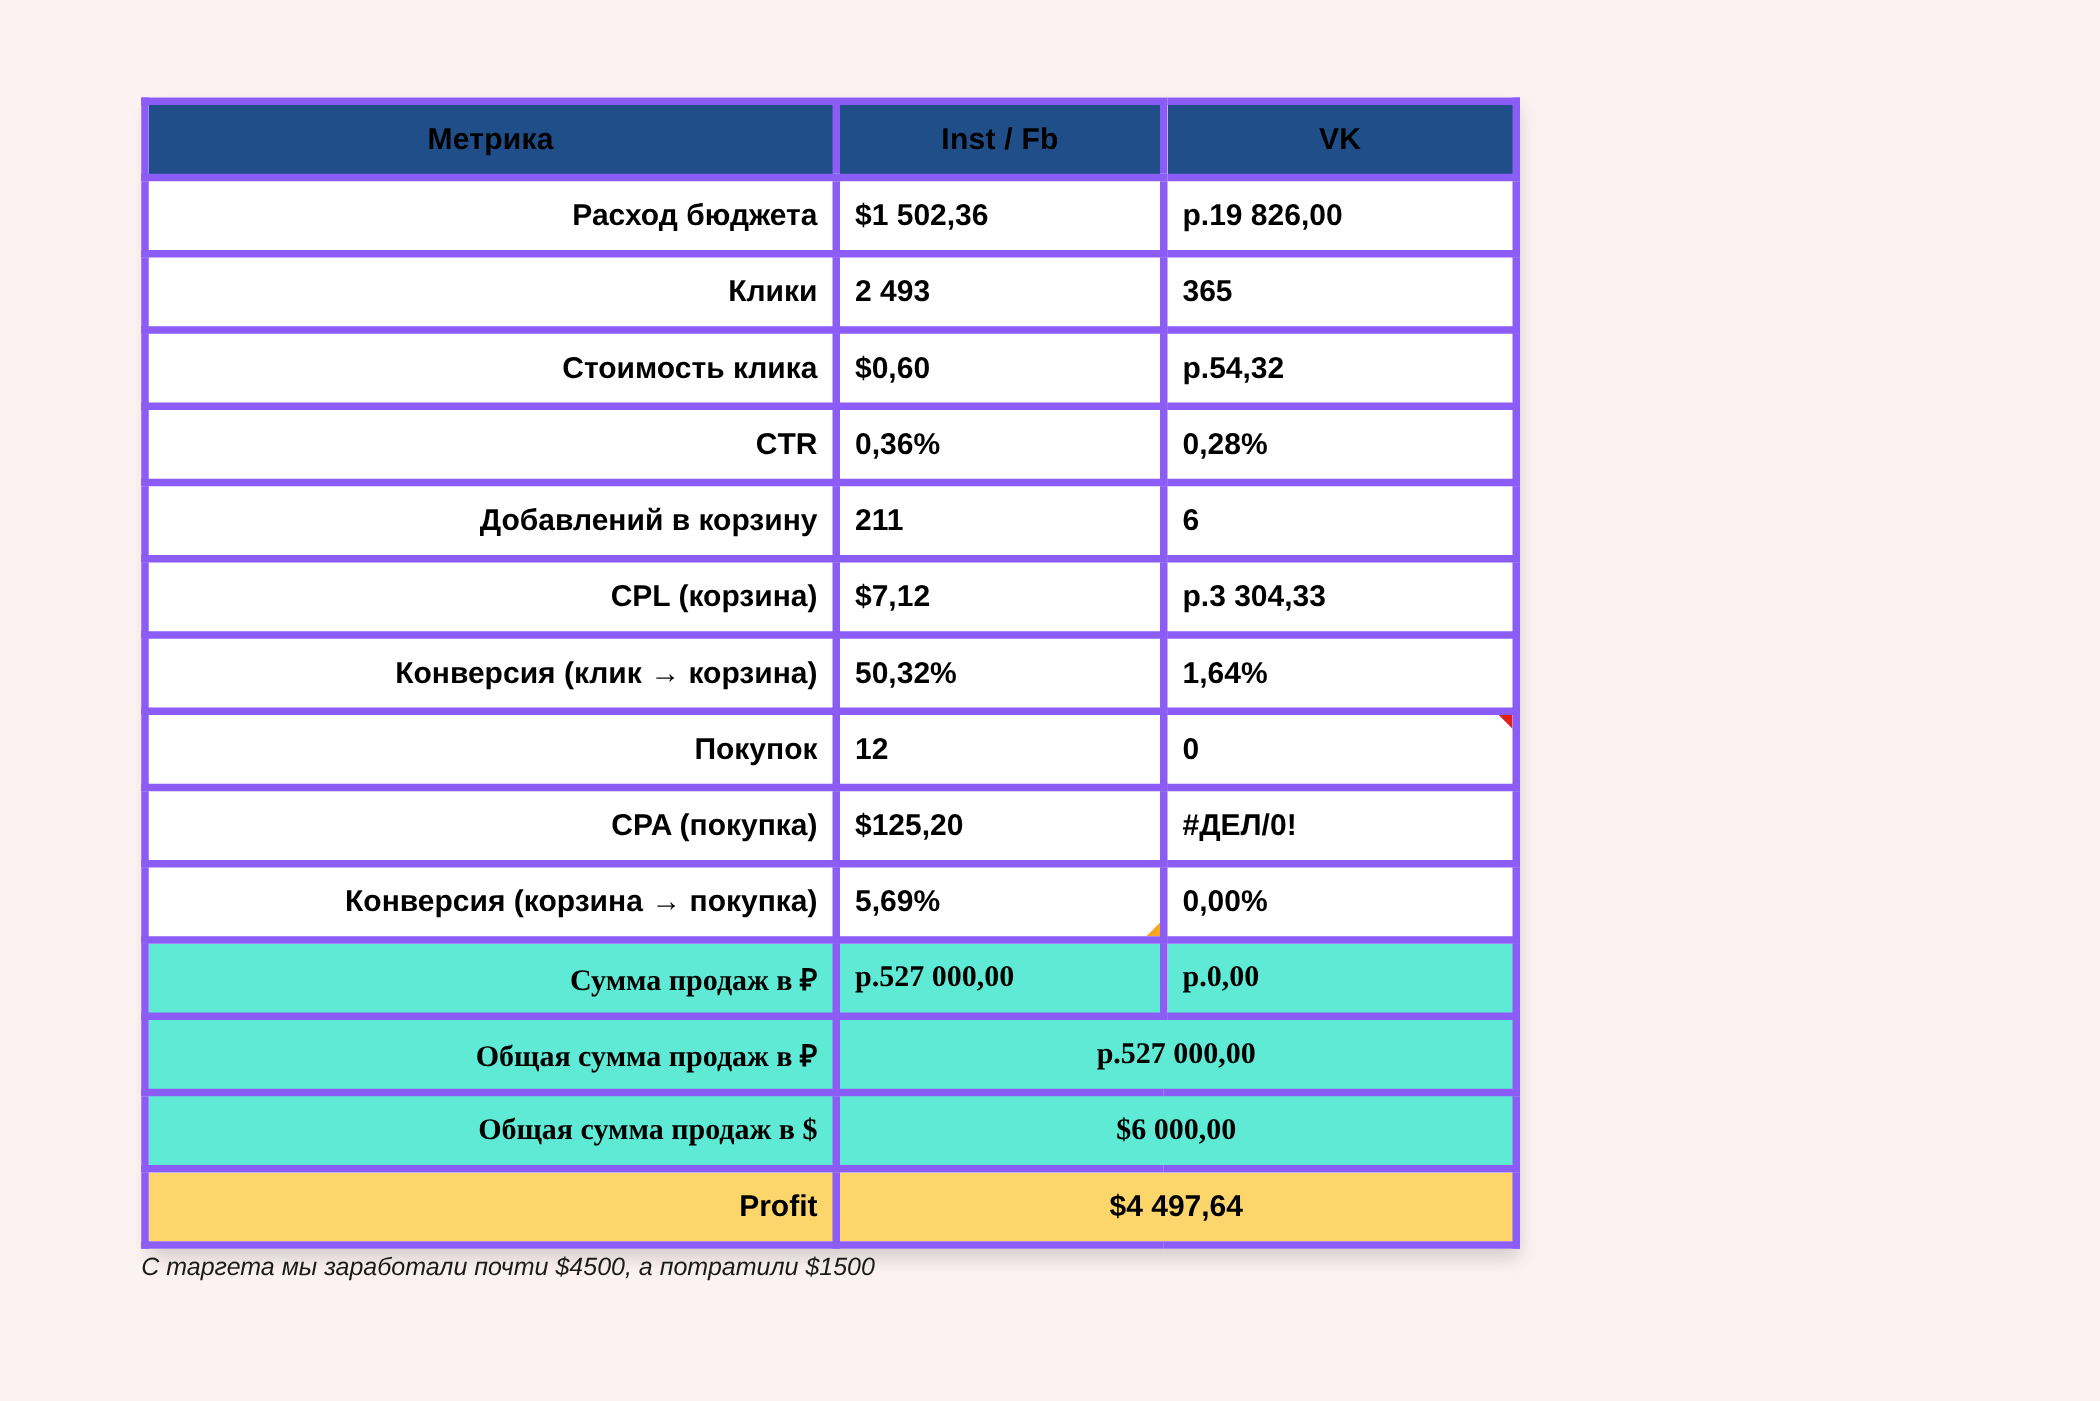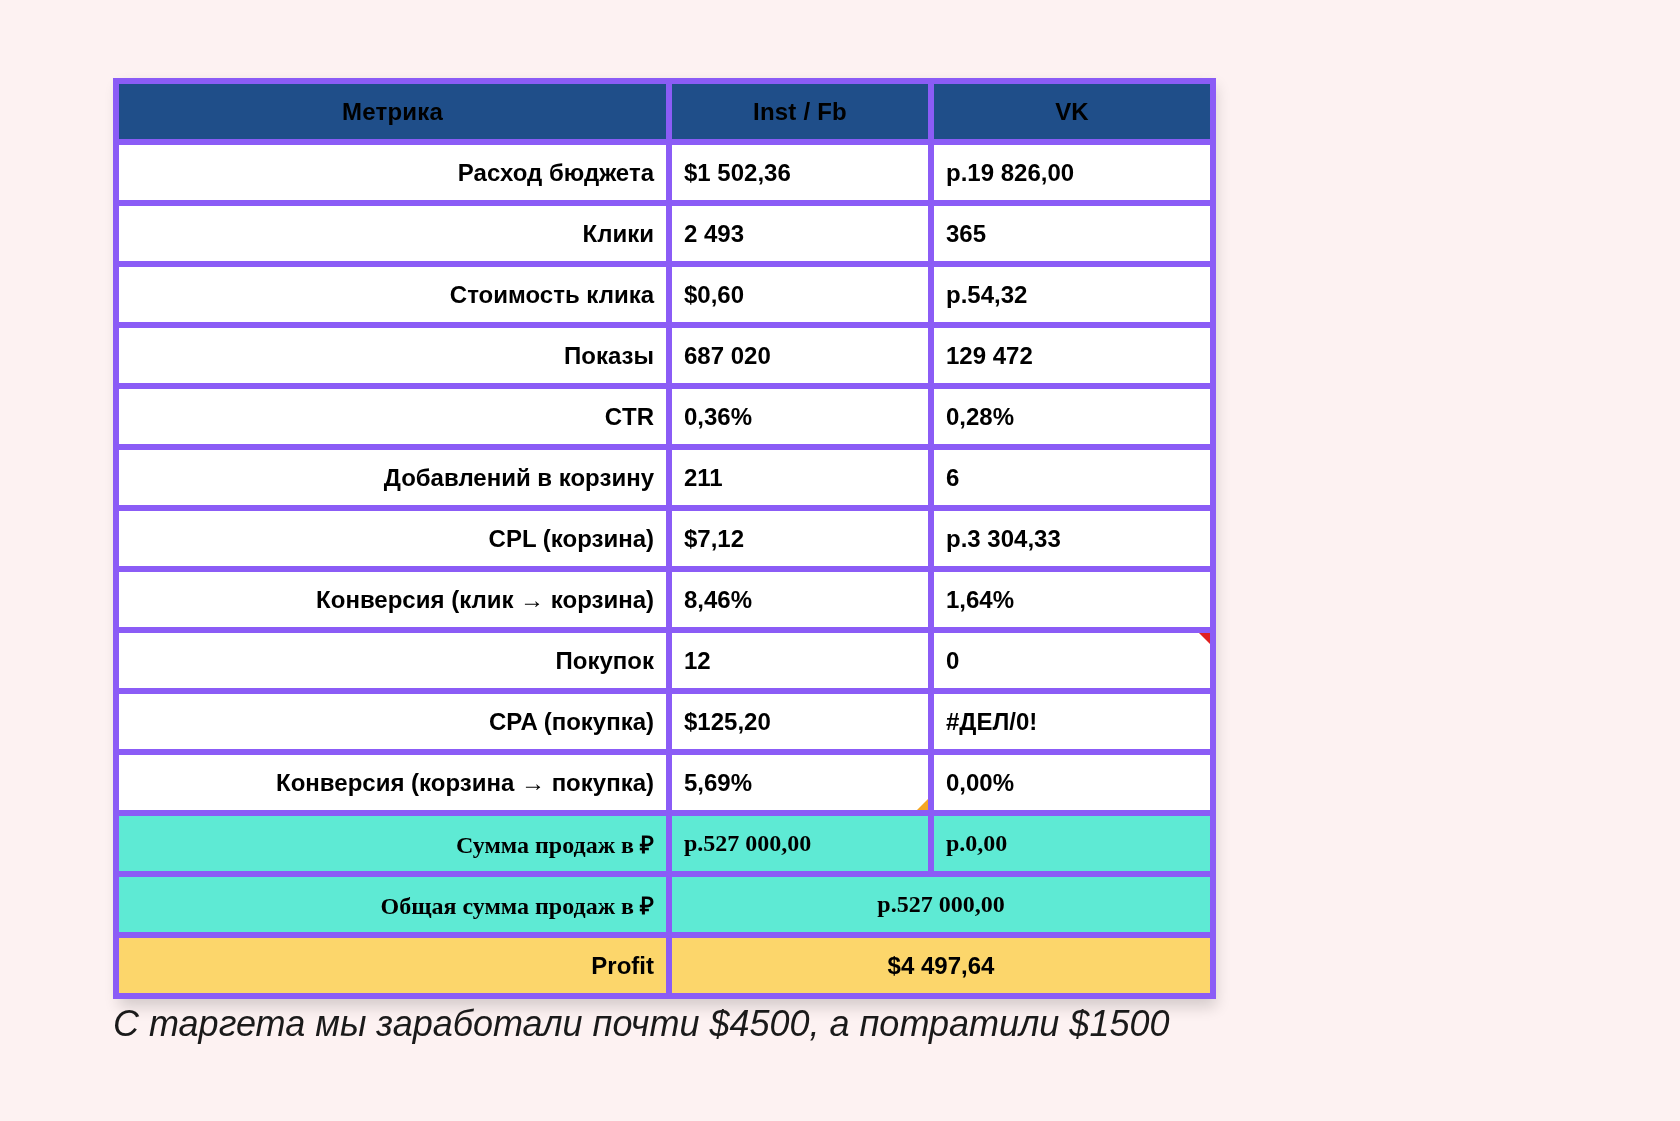"Показы" tr { html: <tr> <td>Показы</td> <td>687 020</td> <td>129 472</td> </tr> -> none }
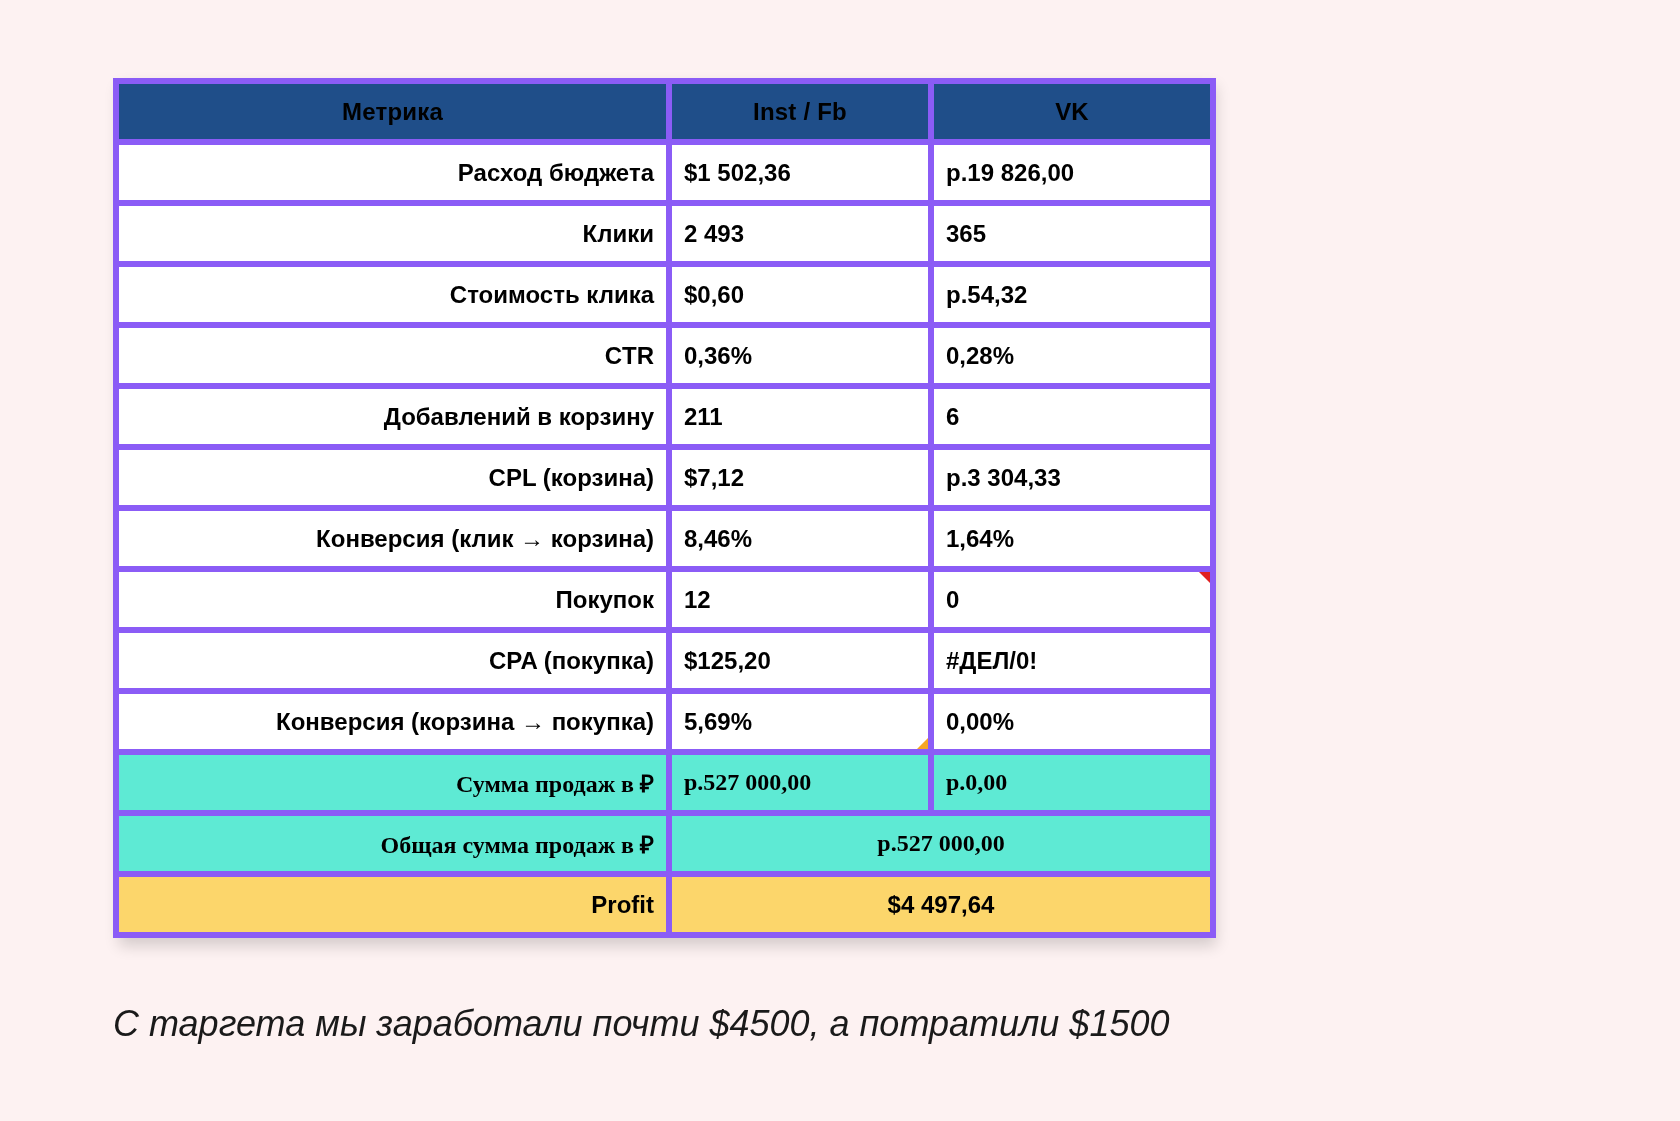"8,46%" td.value { text: 8,46% -> 50,32% }
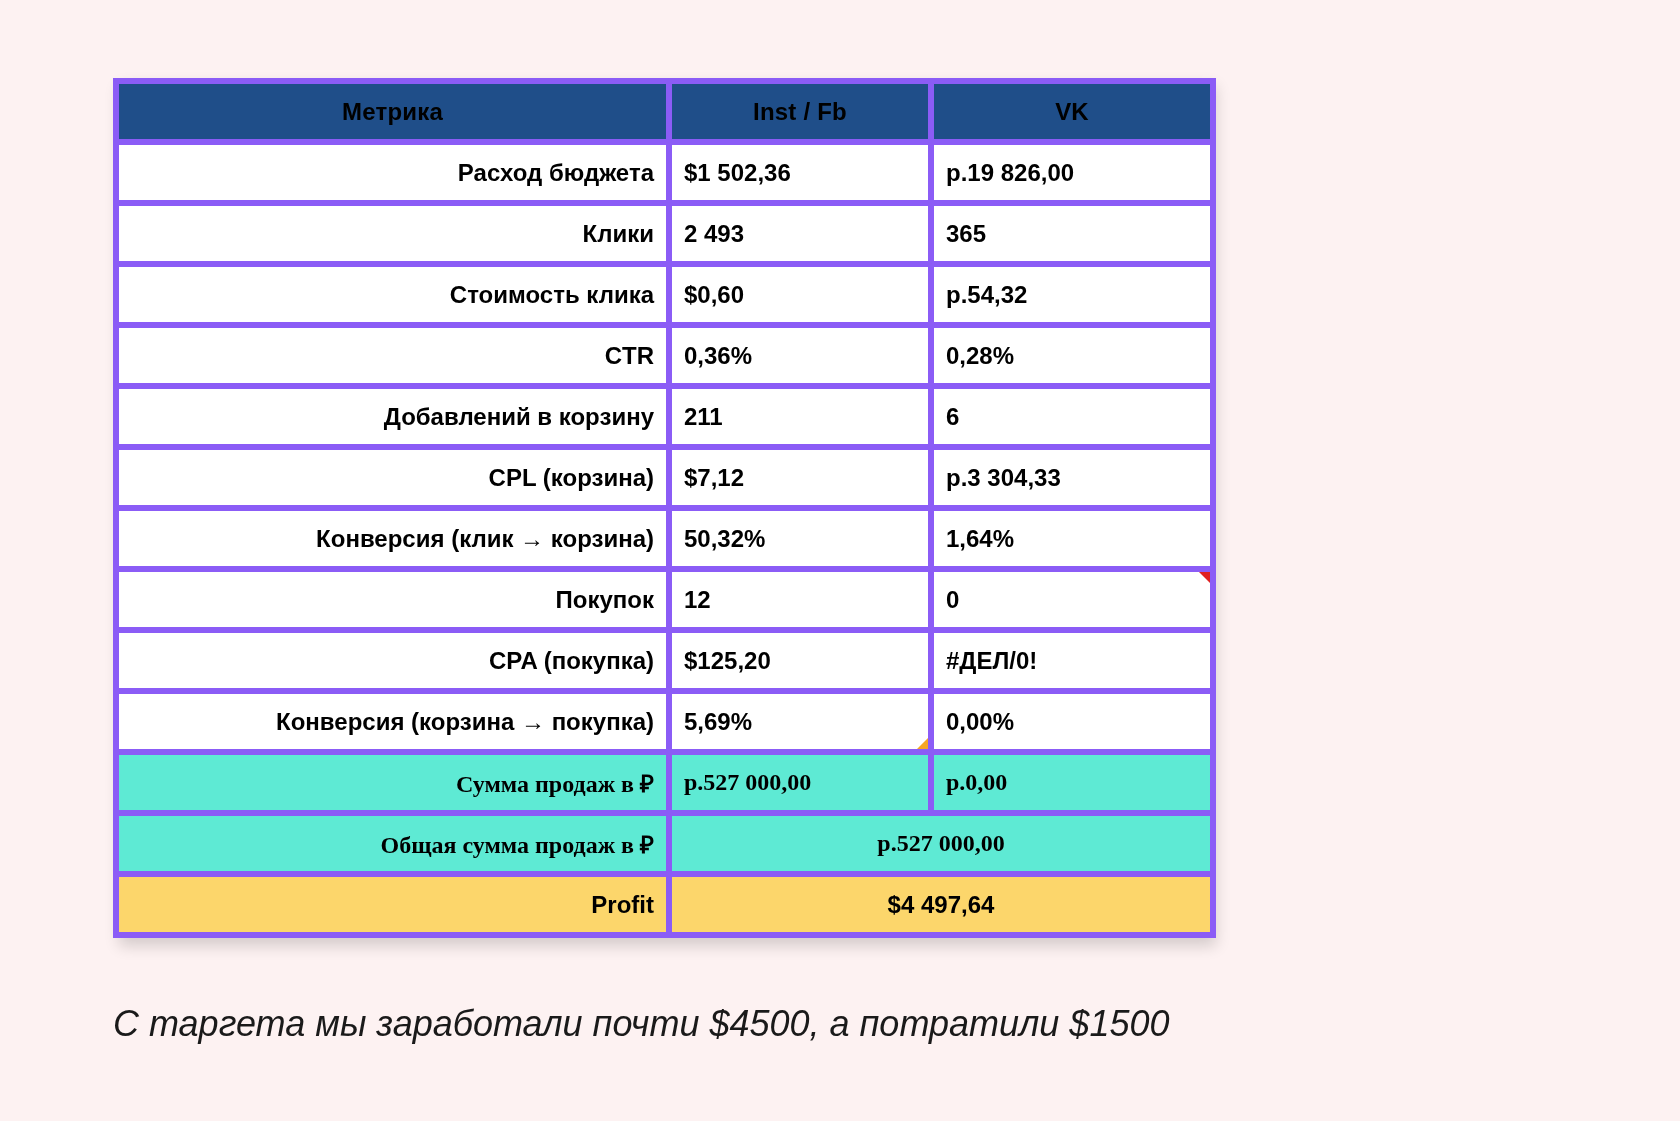"Общая сумма продаж в $" tr.green { html: none -> <tr> <td>Общая сумма продаж в $</td> <td>$6 000,00</td> </tr> }
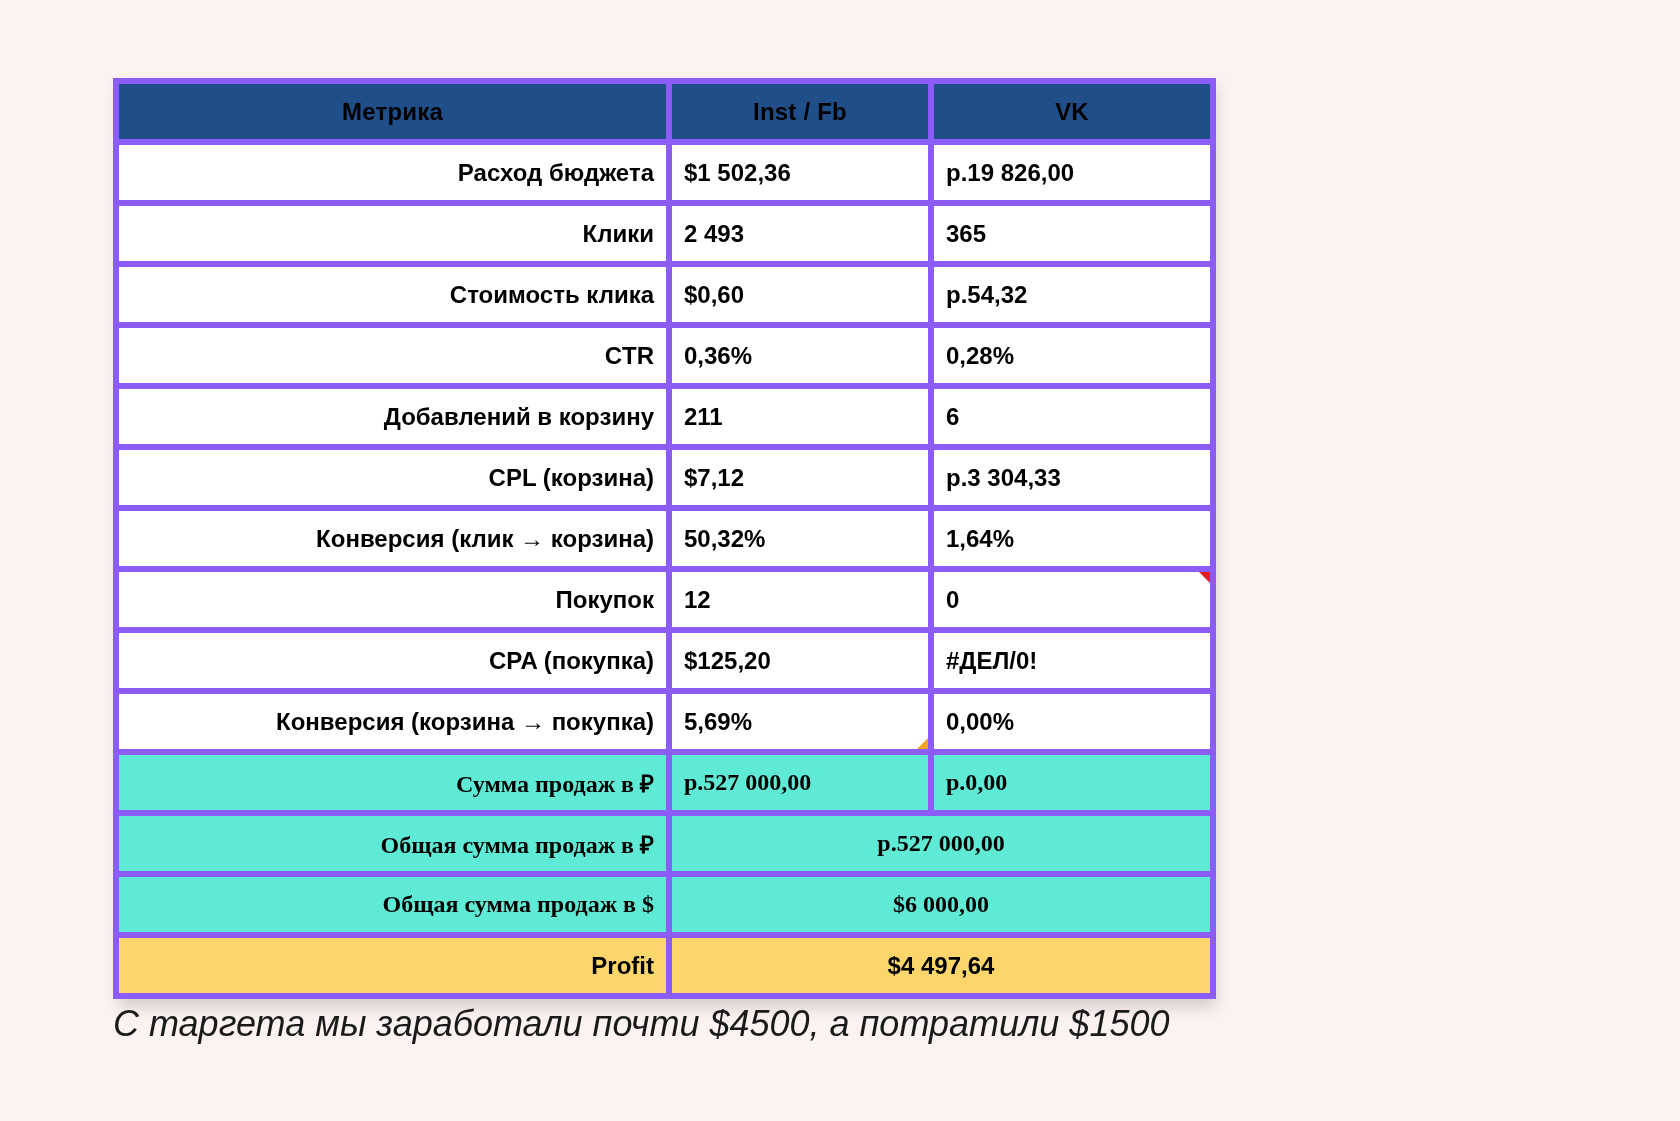"С таргета мы заработали почти" #caption { font-size: 36px -> 20px }
